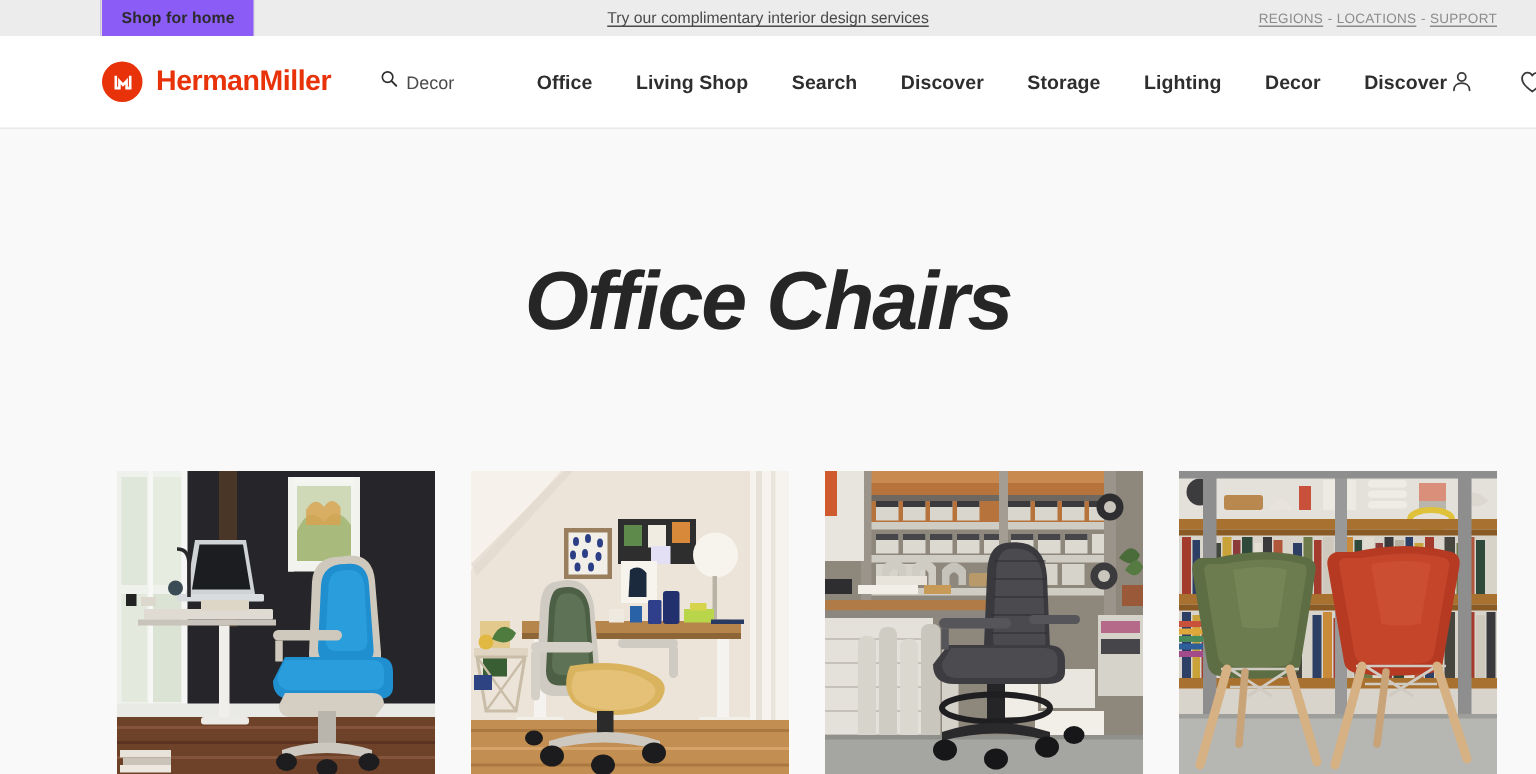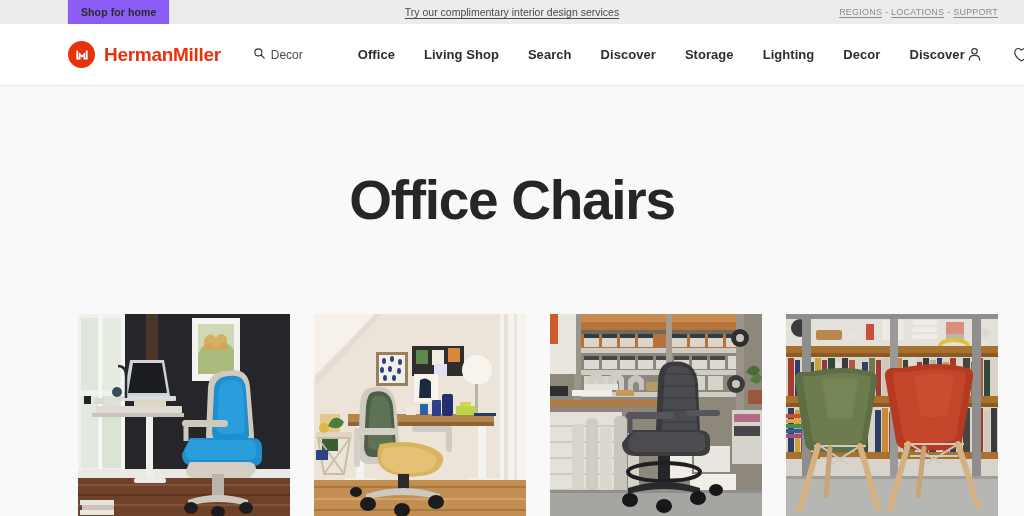"Office Chairs" .hero { font-style: none -> italic }
